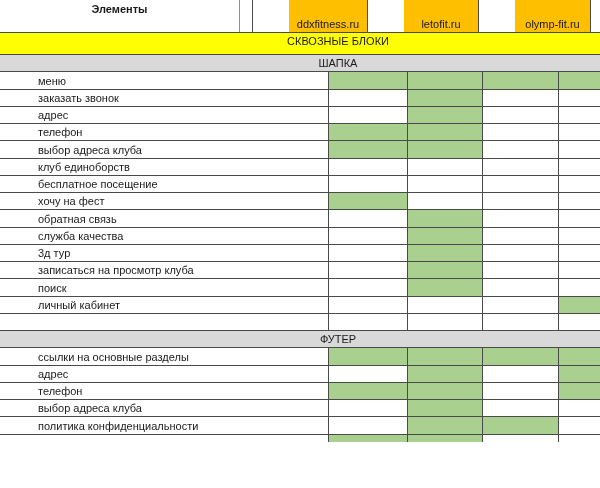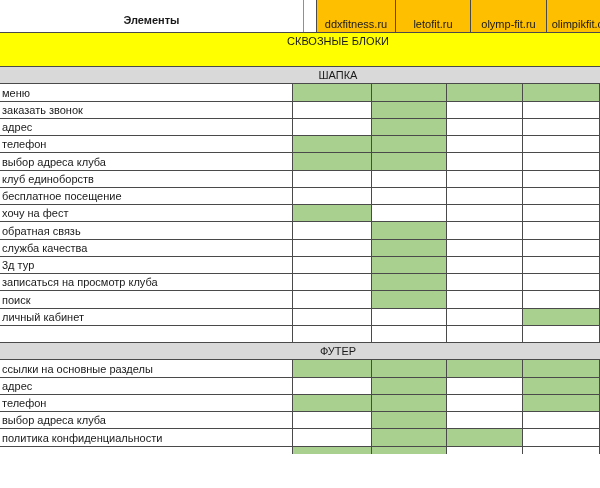"Элементы" .corner { padding-bottom: 6px -> 17px; width: 304px -> 240px }
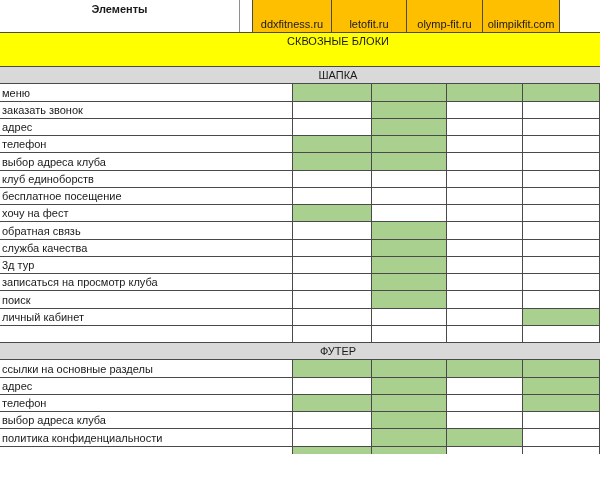"ddxfitness.ru" .site-head { margin-left: none -> 36px }
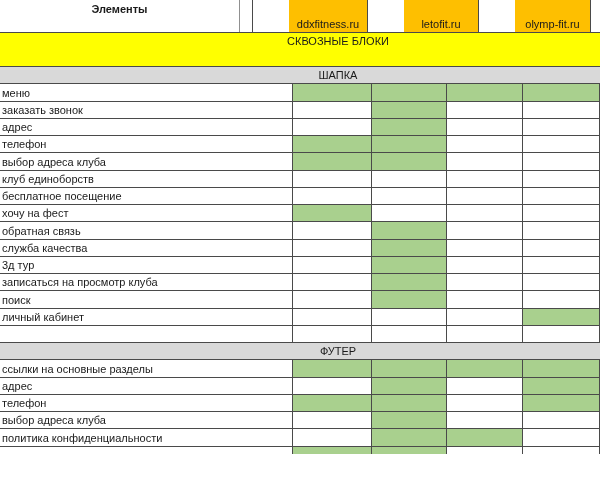"СКВОЗНЫЕ БЛОКИ" .banner { height: 34px -> 22px }
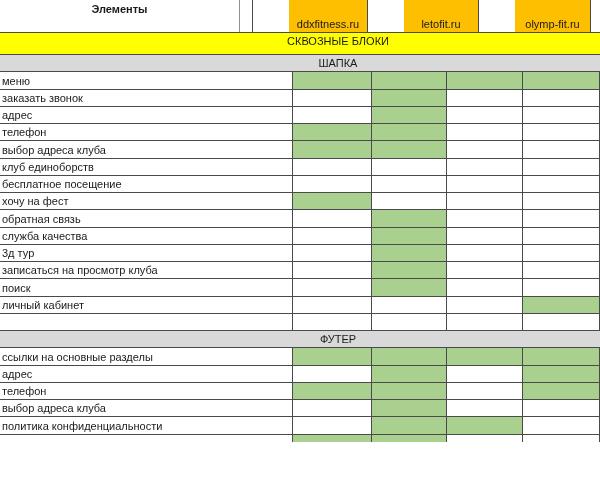"меню" .label { margin-left: none -> 36px }
